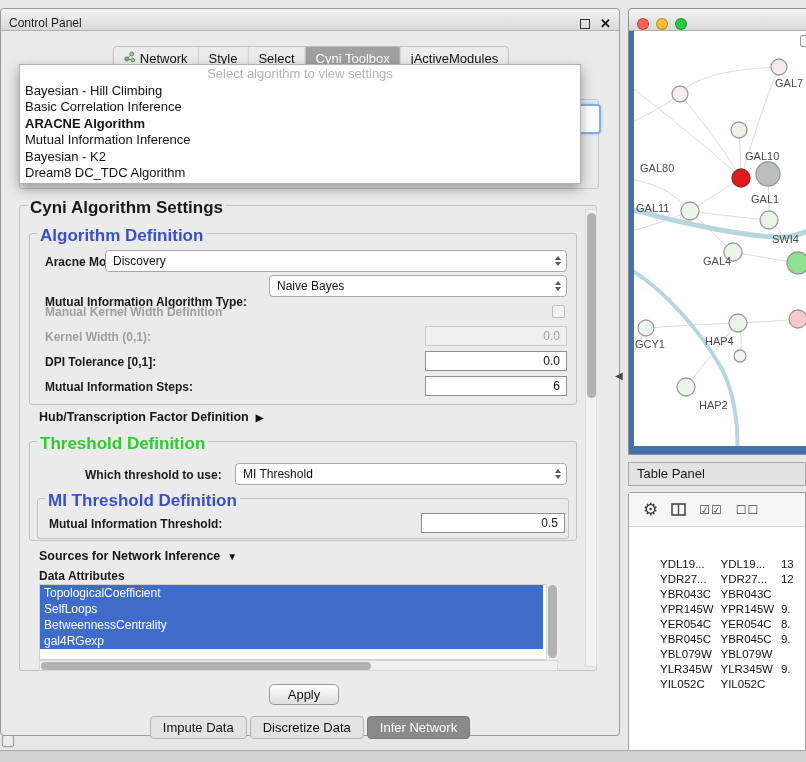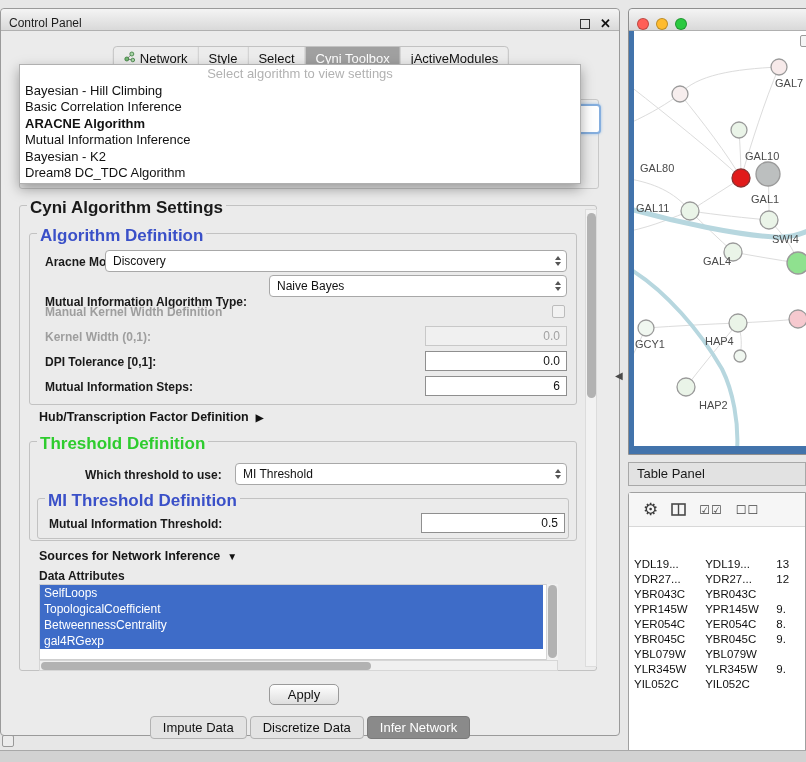"YDL19..." .tr { padding-left: none -> 26px }
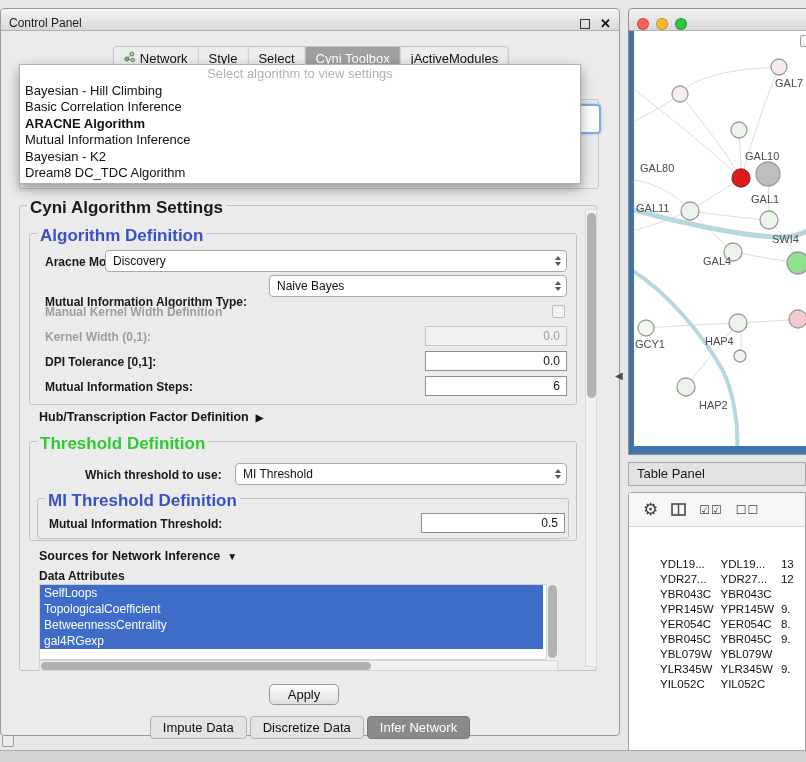"SelfLoops" div.attr-row { order: before "TopologicalCoefficient" -> after "TopologicalCoefficient" }
